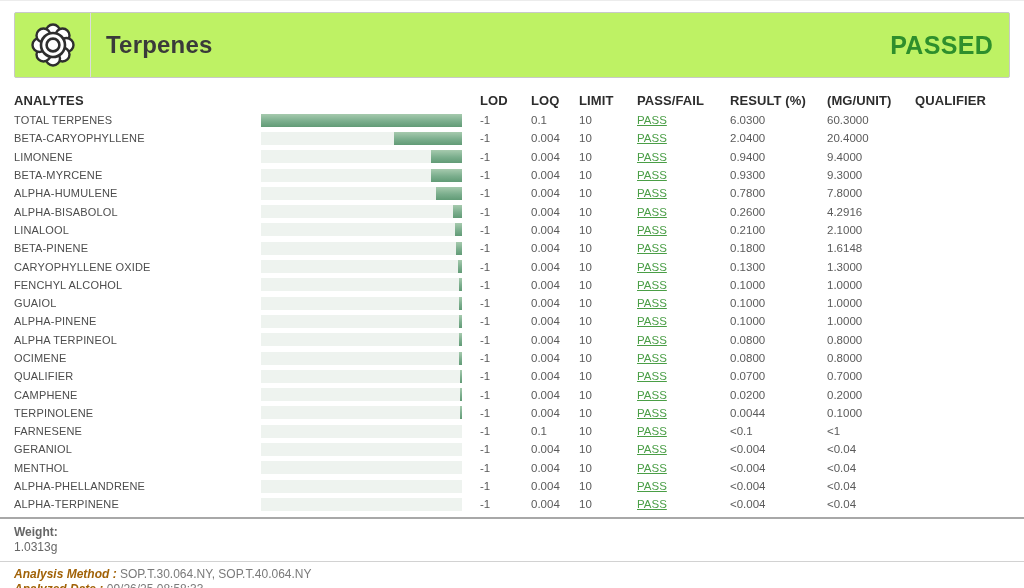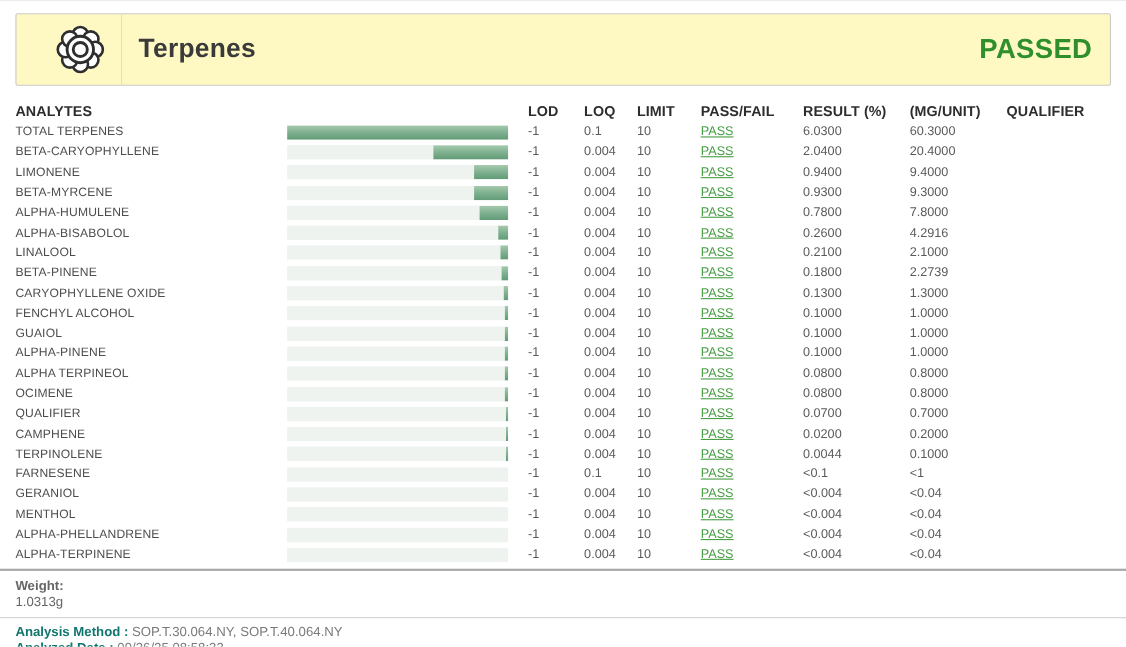"Terpenes" .report-header { background: #fef9c3 -> #bef264; padding-left: 20px -> none }
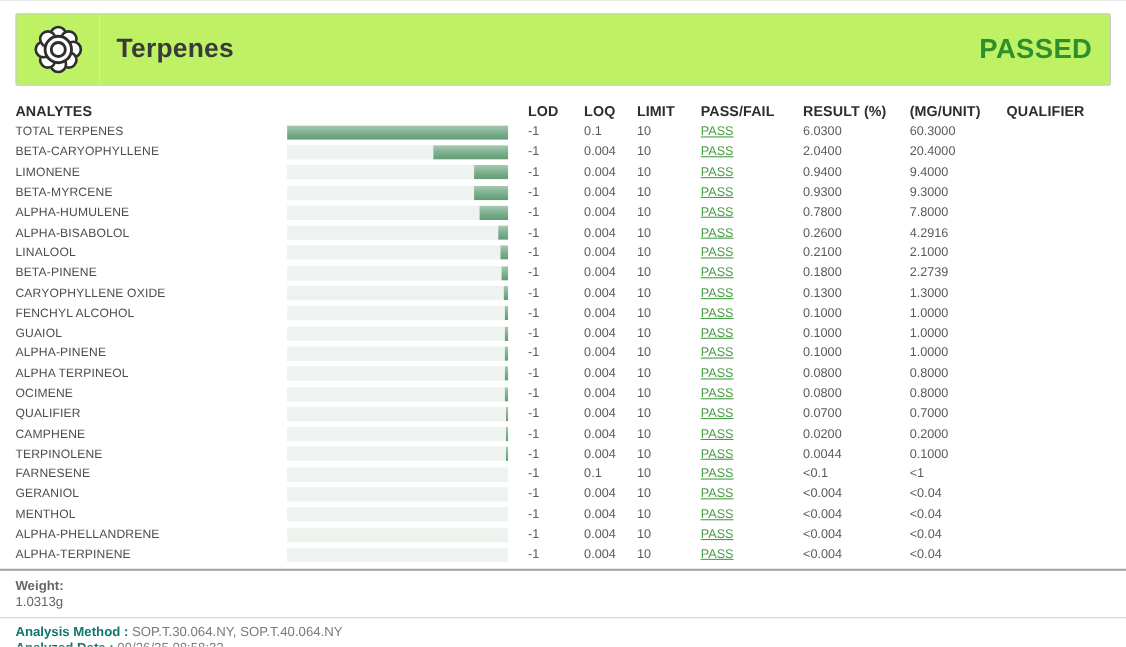"2.2739" div.cell-val { text: 2.2739 -> 1.6148 }
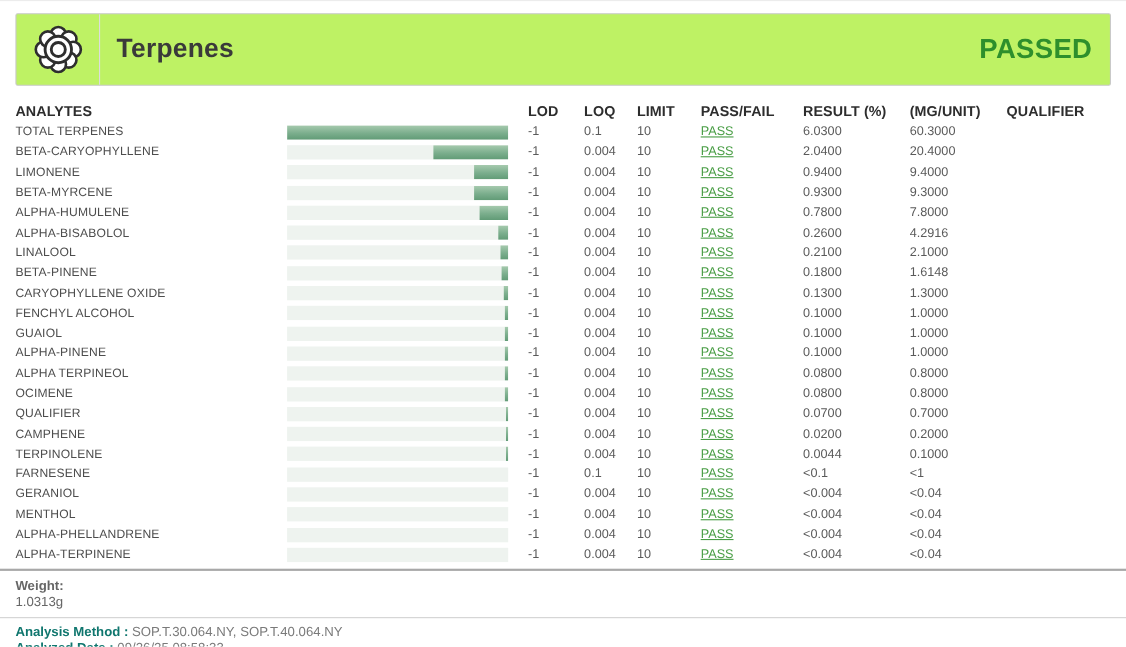"Analysis Method :" .method-line b { color: #0f766e -> #a16207; font-style: none -> italic }
